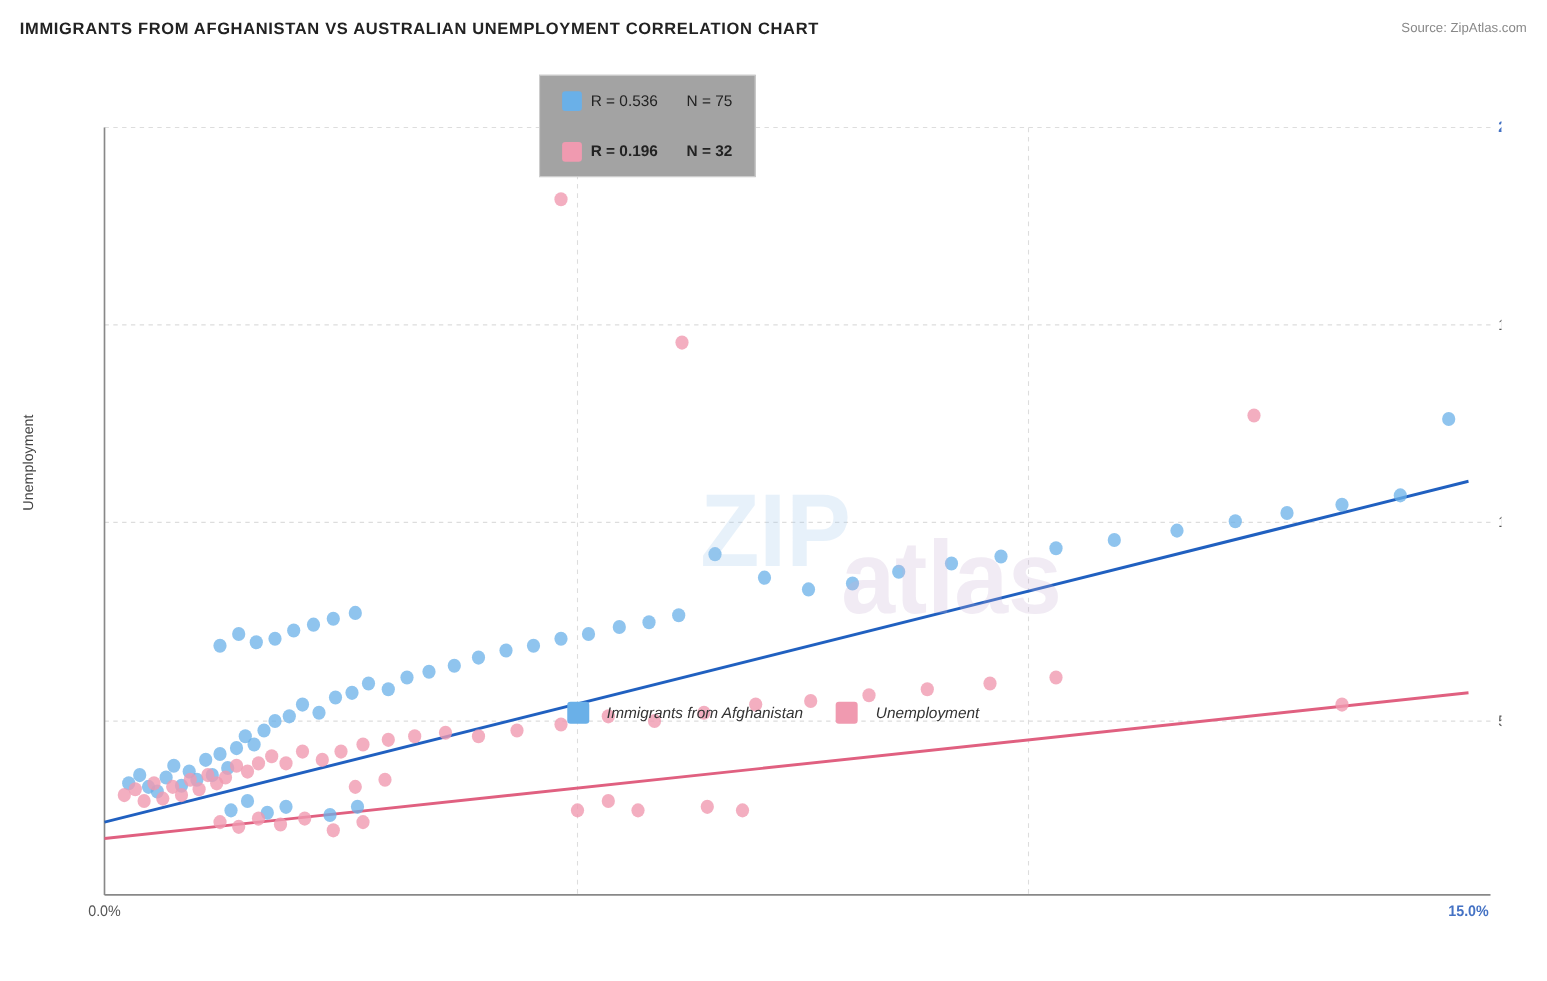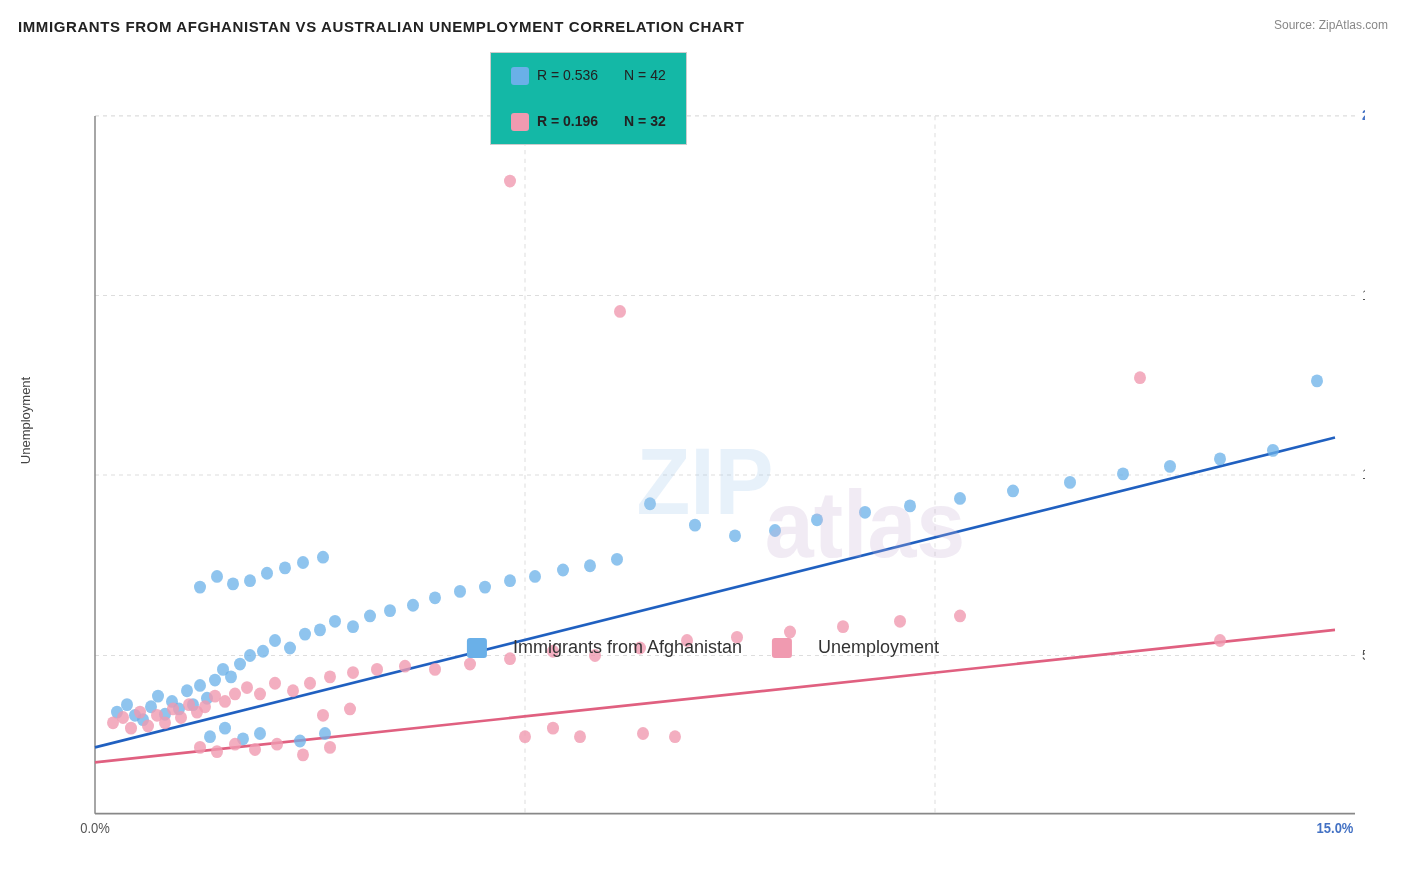"R = 0.536" .legend-box { background: #14b8a6 -> #a3a3a3; top: 52px -> 68px }
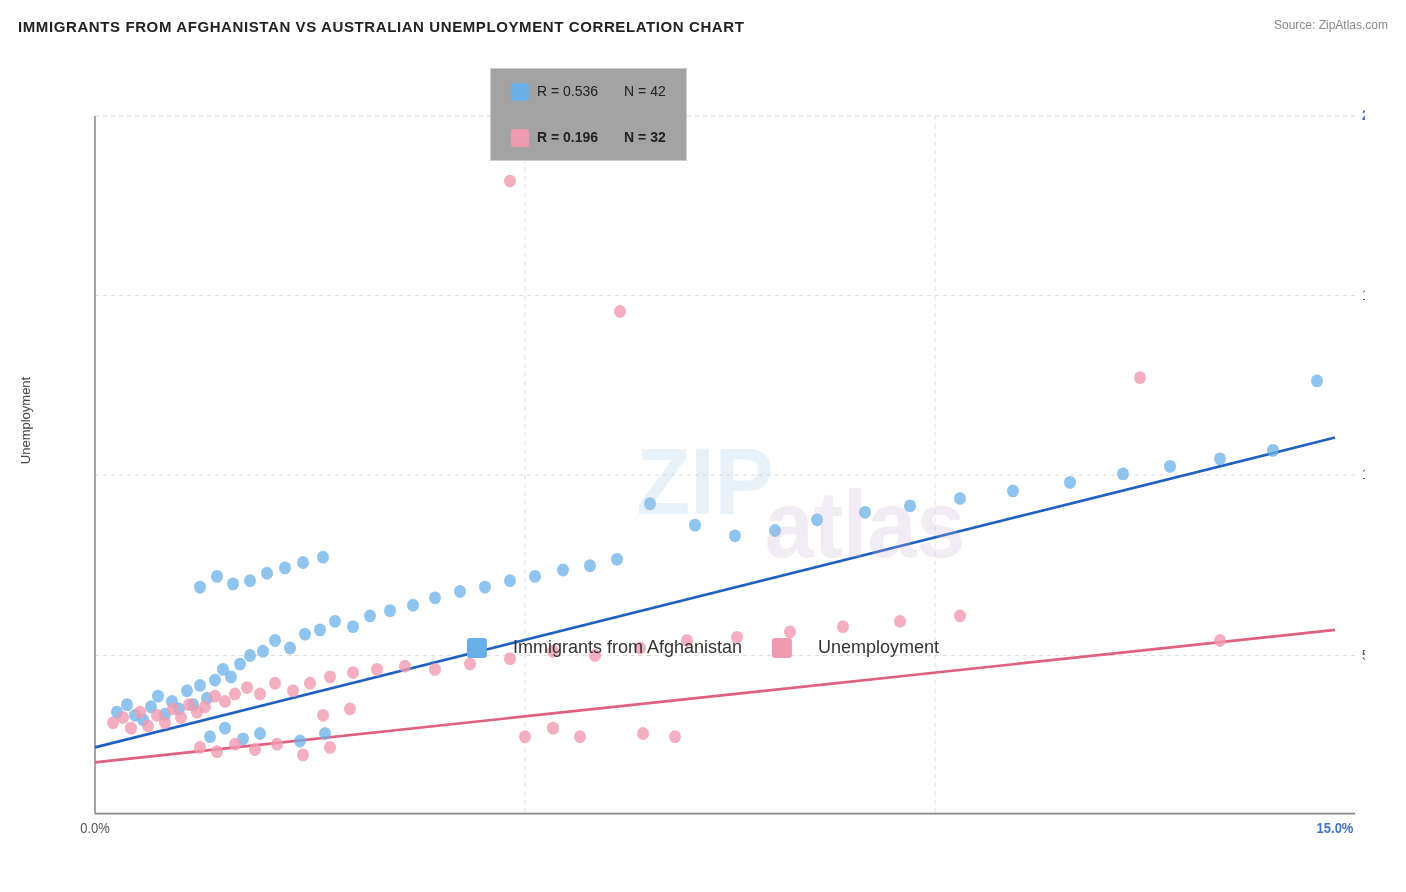"N = 42" span.legend-text { text: 42 -> 75 }
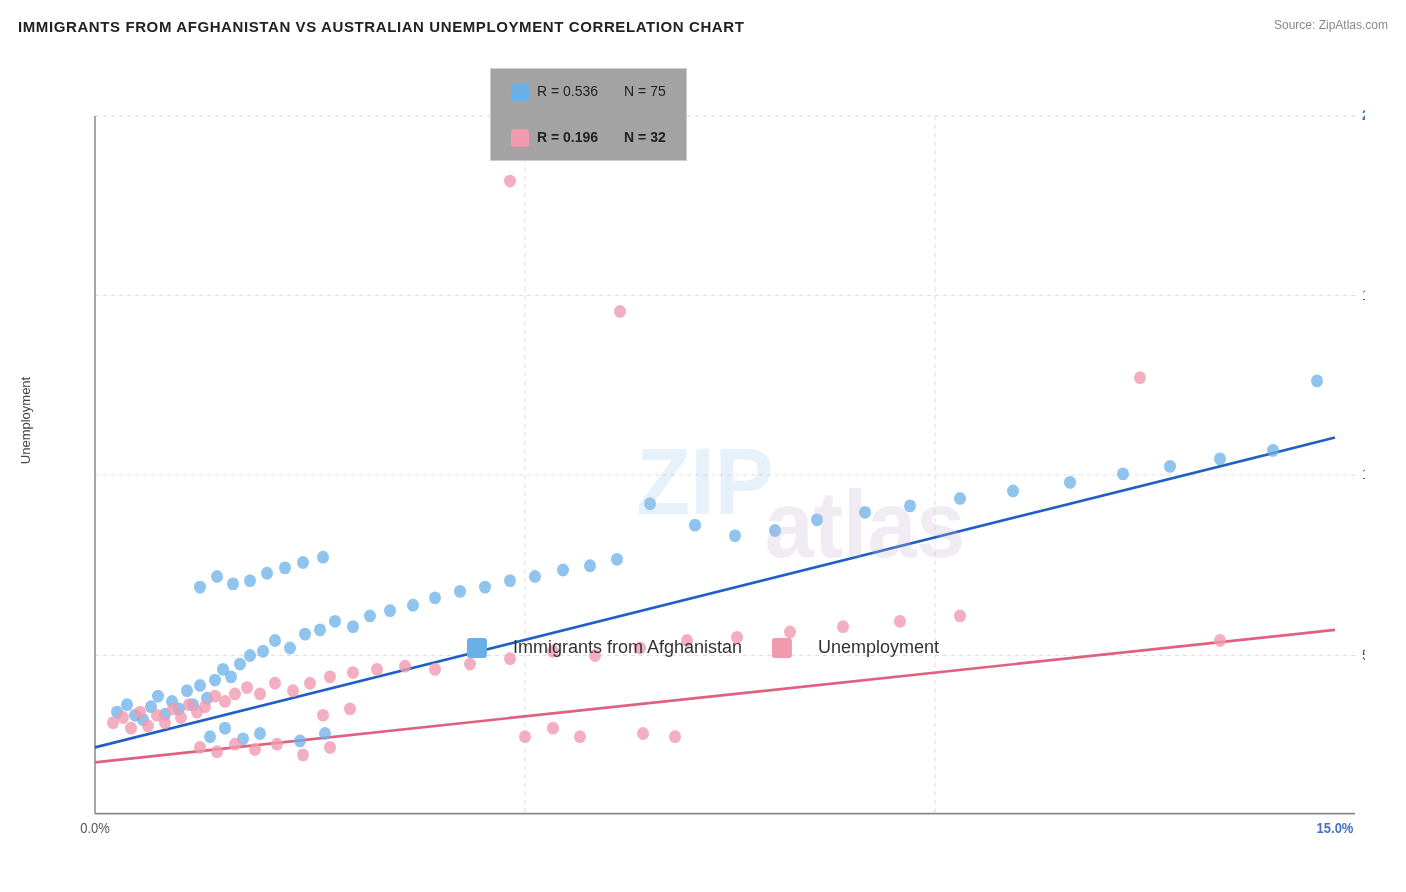"Immigrants from Afghanistan" .bottom-legend-item { font-size: 18px -> 14px; font-style: none -> italic; gap: 26px -> 16px }
